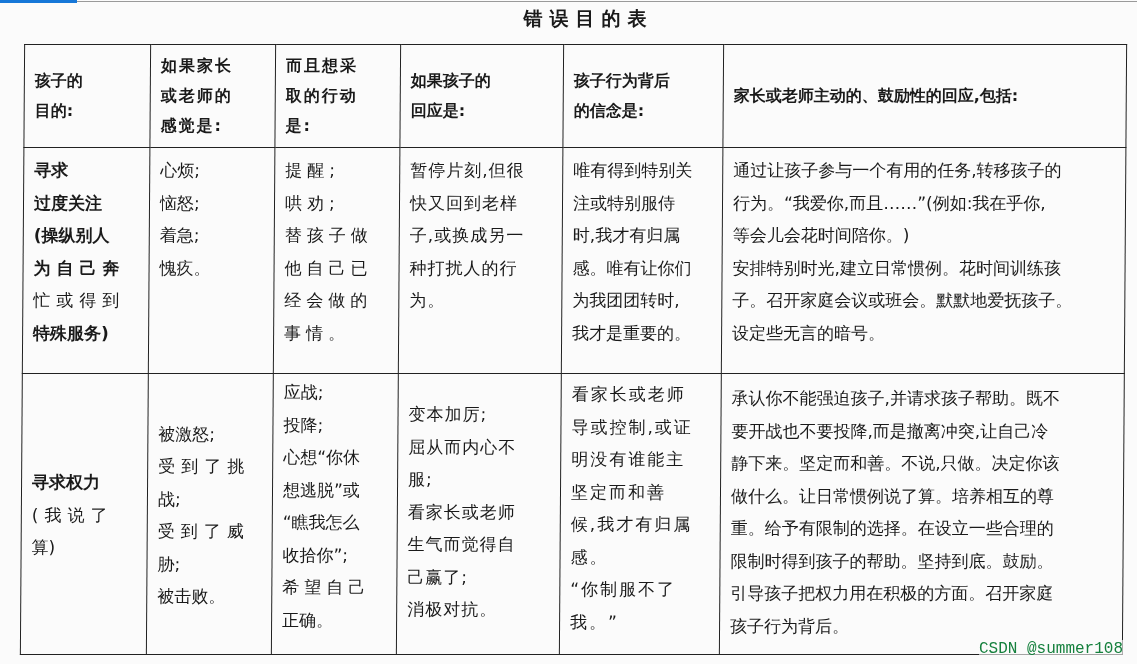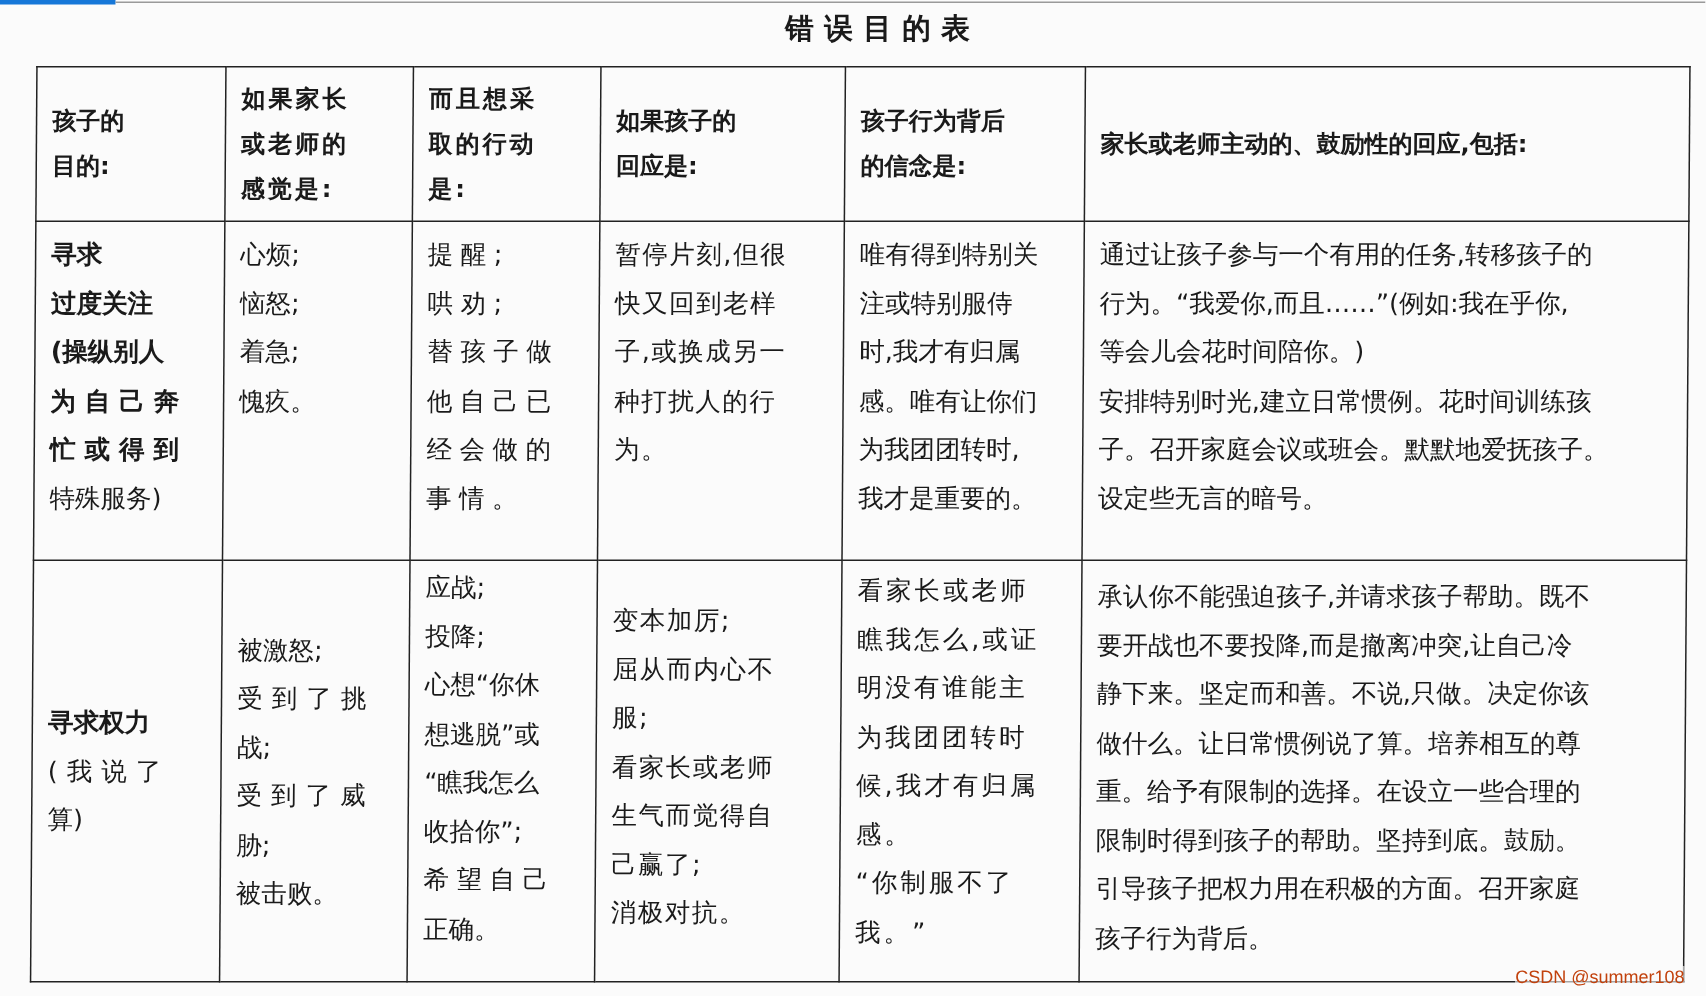"忙或得到" span.line { font-weight: bold -> normal }
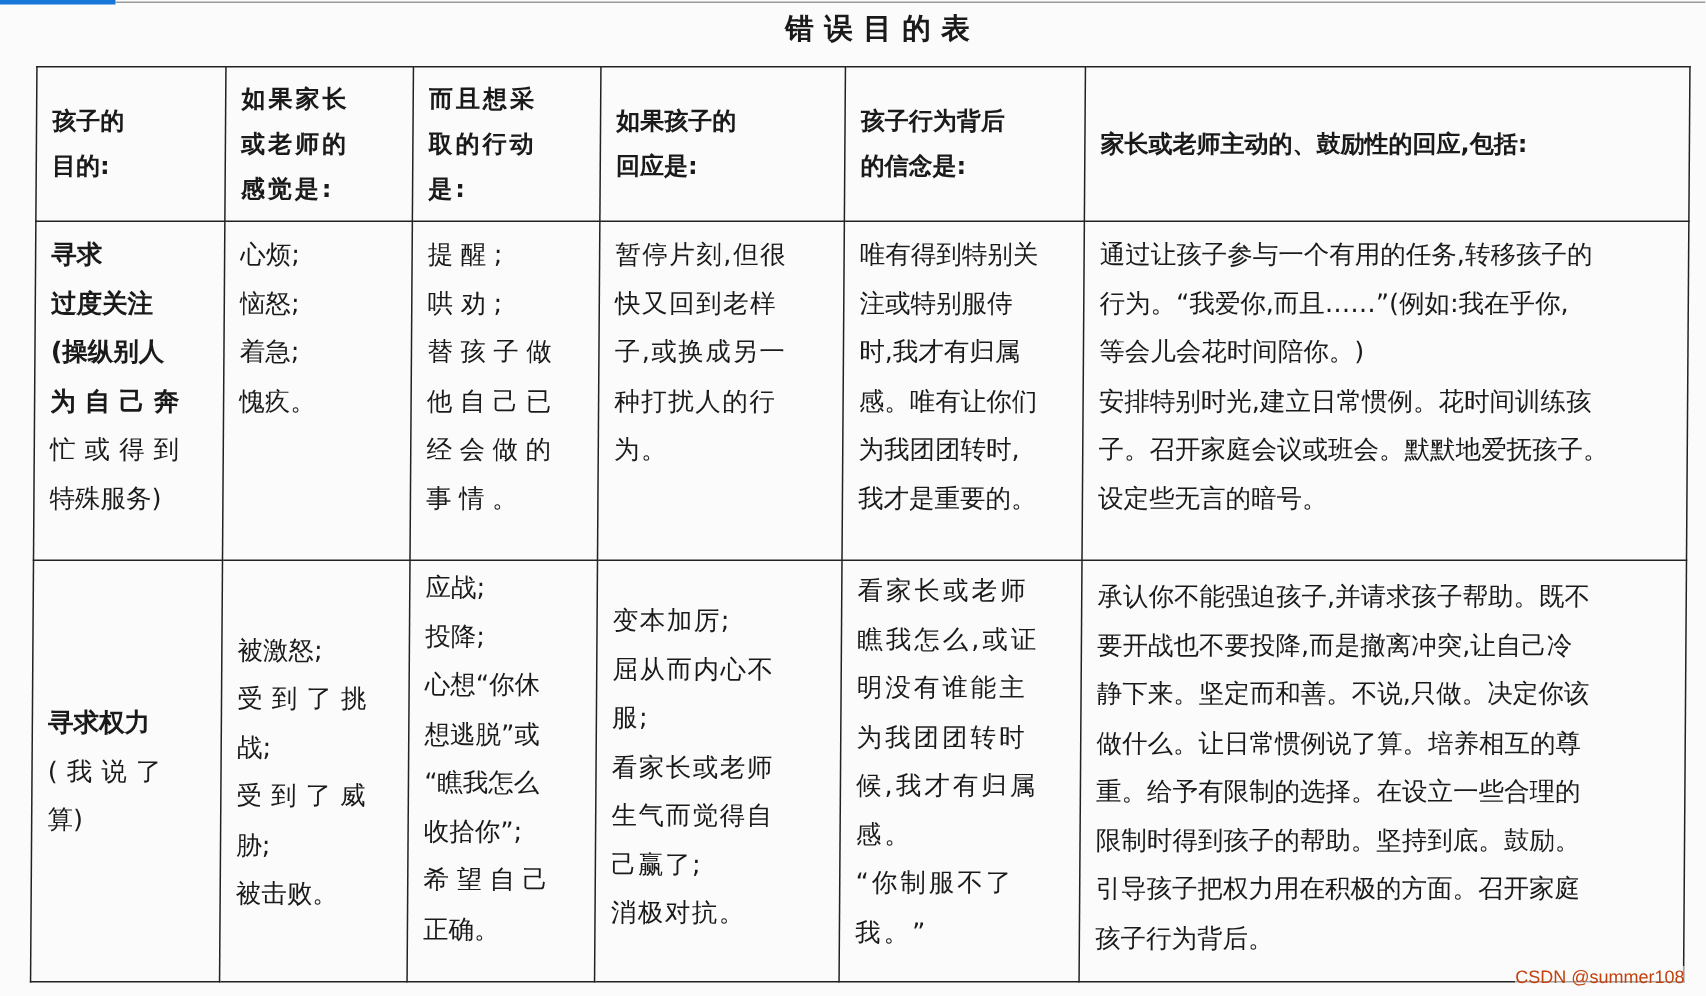"特殊服务)" span.line { font-weight: normal -> bold }
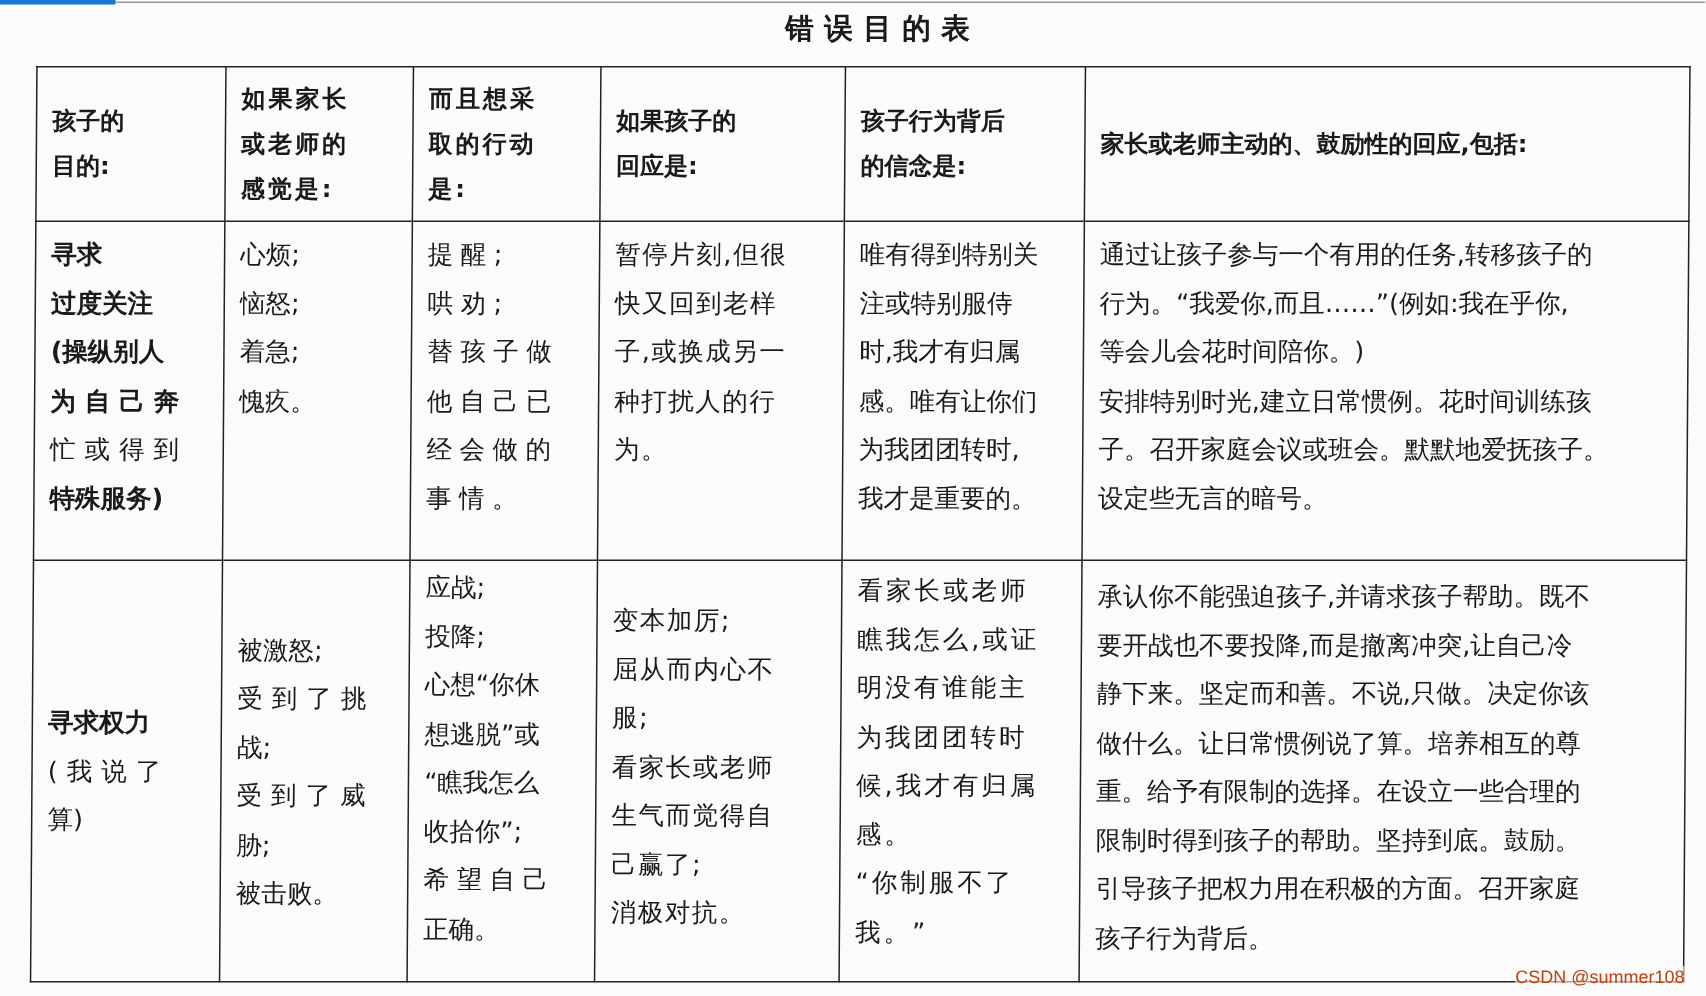"瞧我怎么,或证" span.line { text: 瞧我怎么 -> 导或控制 }
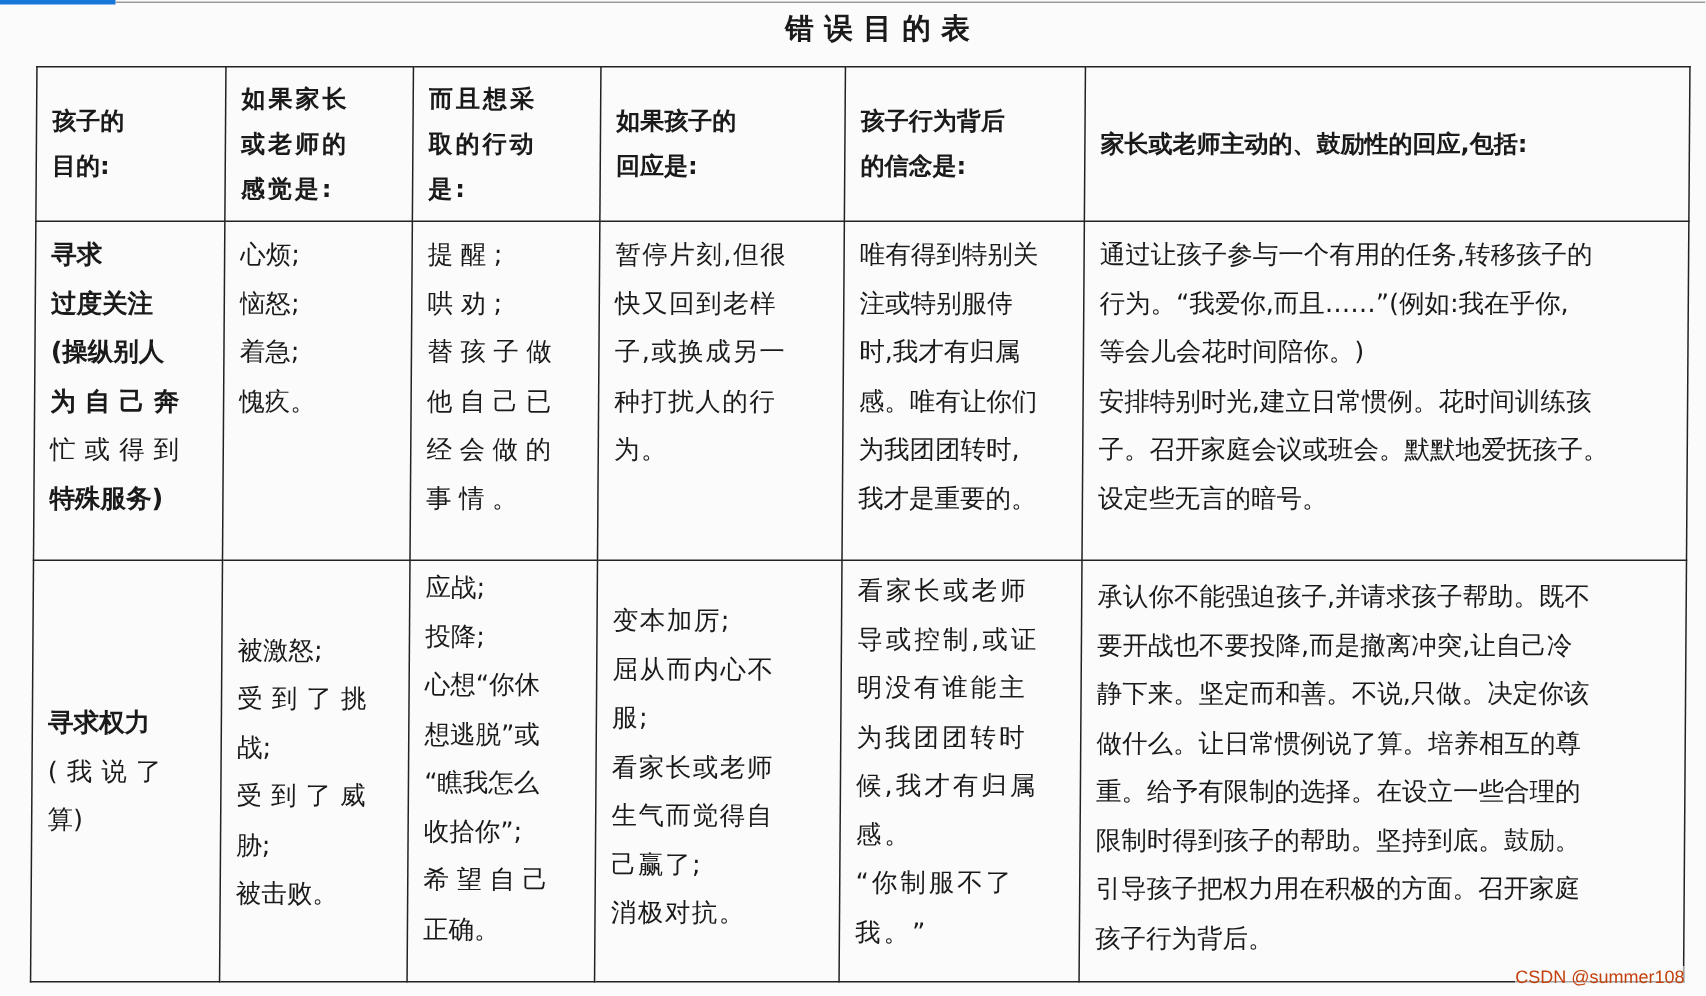"为我团团转时" span.line { text: 为我团团转时 -> 坚定而和善 }
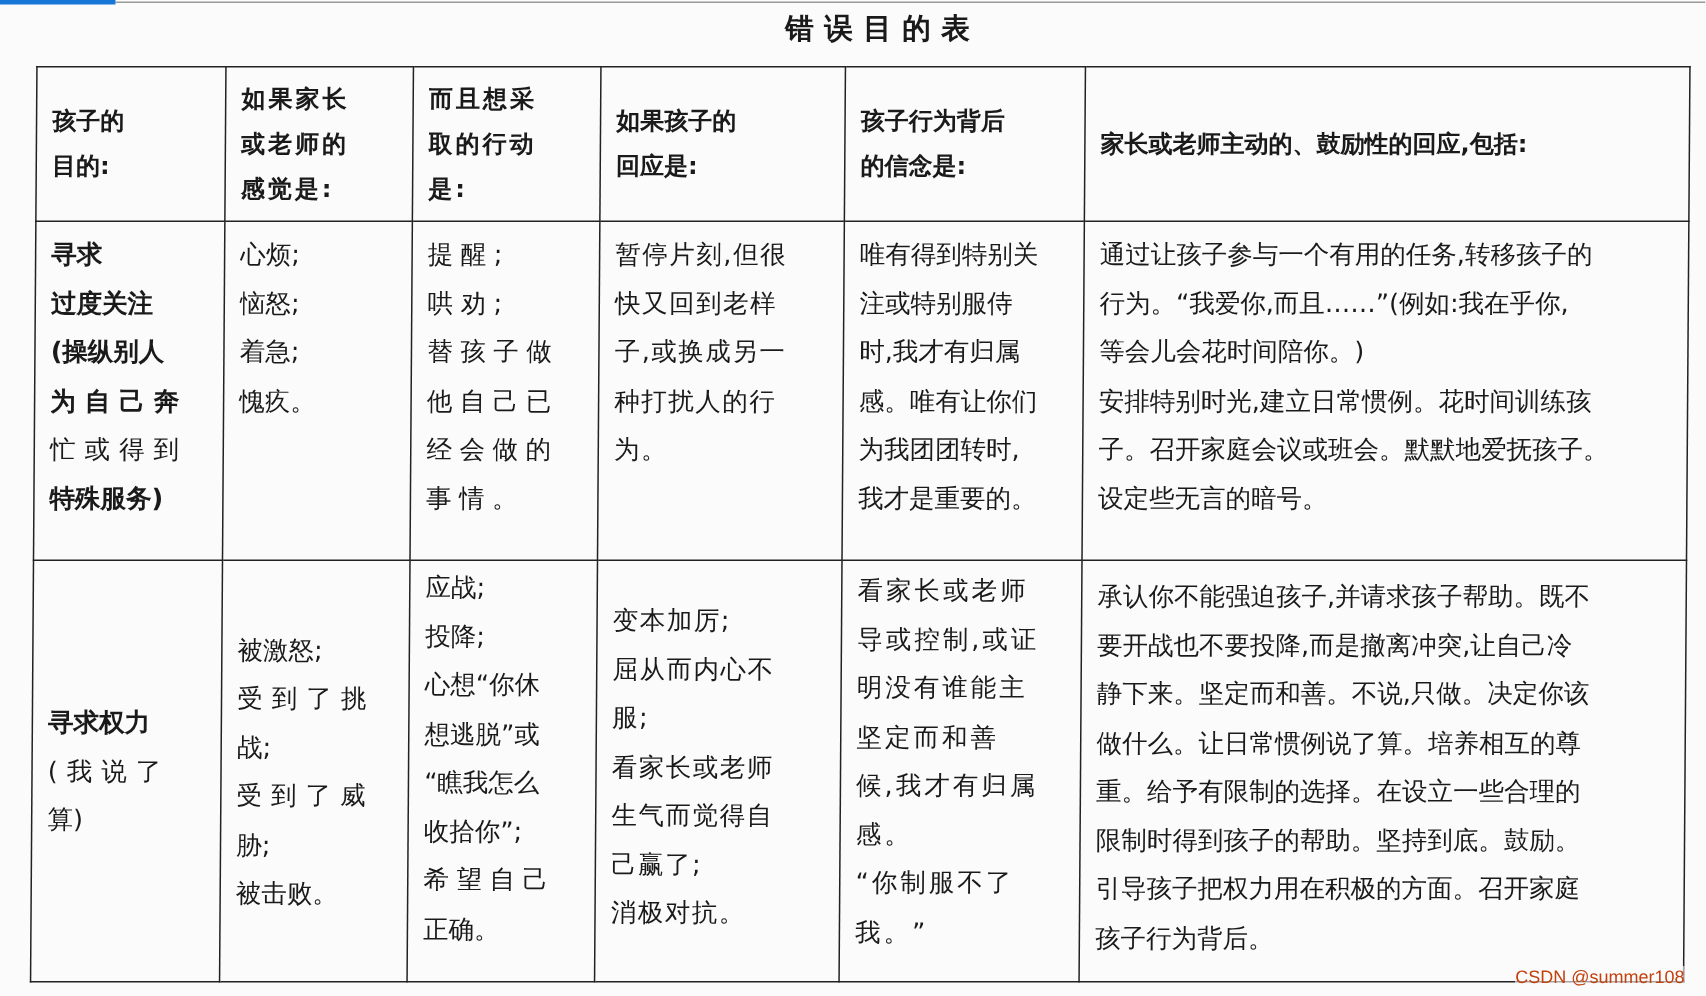"CSDN @summer108" .watermark { color: #c2410c -> #15803d; font-family: Liberation Sans, sans-serif -> Liberation Mono, monospace; font-size: 12px -> 16px }
